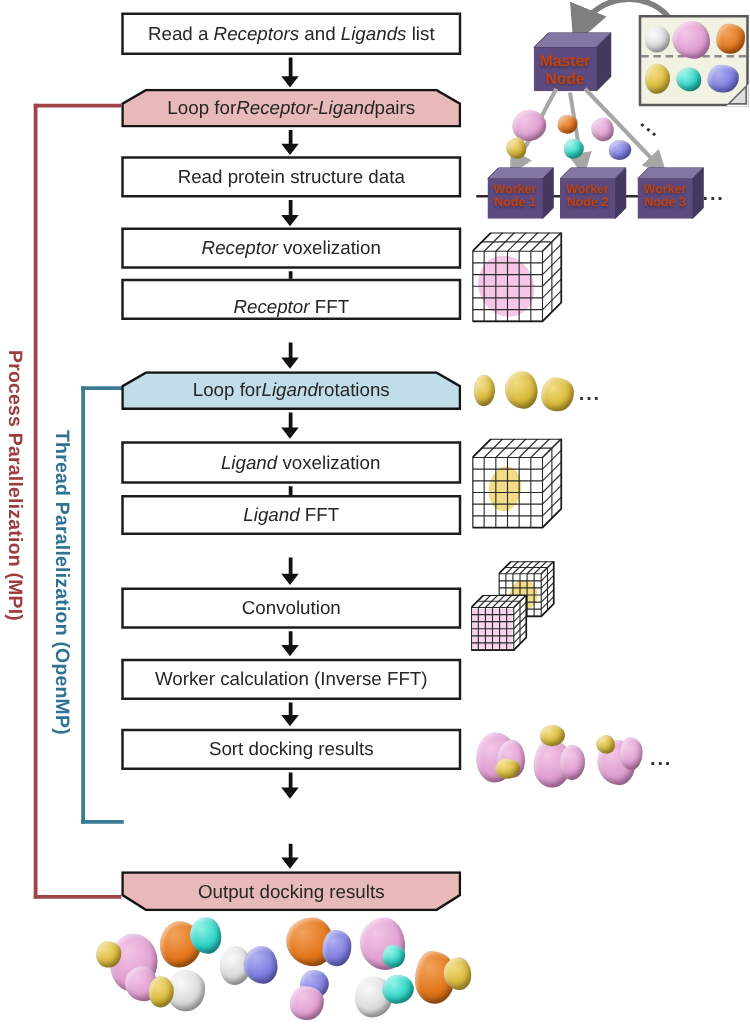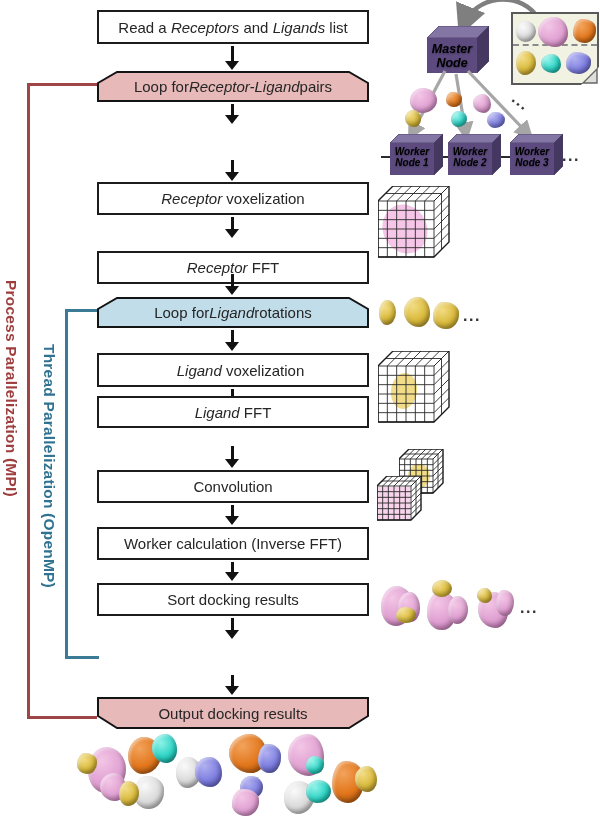"Master" .cube-label { color: #000000 -> #c2410c; font-style: italic -> none }
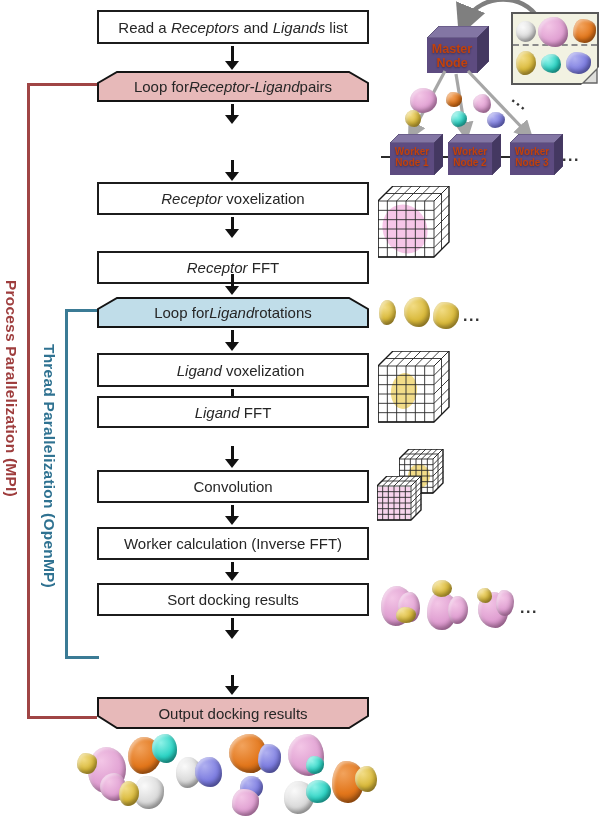"Read protein structure data" div.process { html: none -> <div> <span><span>Read protein structure data</span></span> </div> }
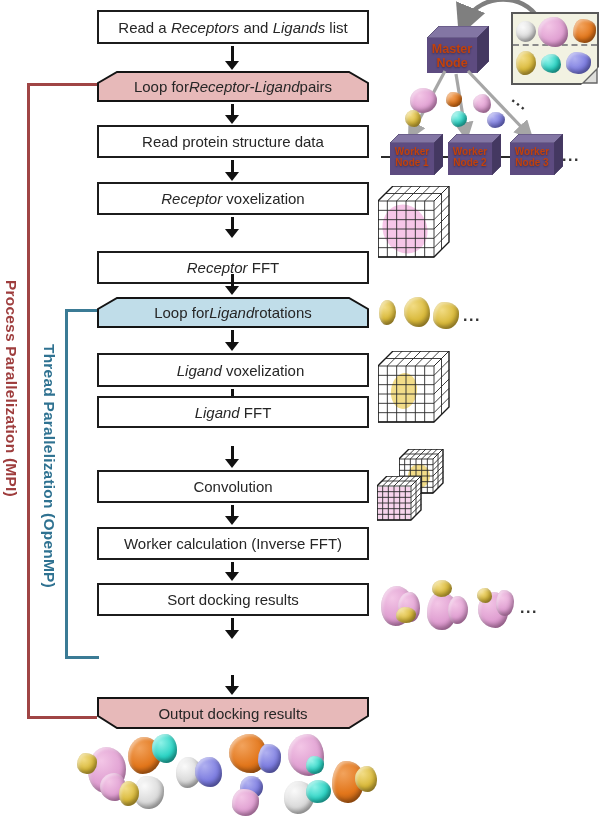"Receptor FFT" div.process { align-items: none -> flex-end; top: 251px -> 223px }
